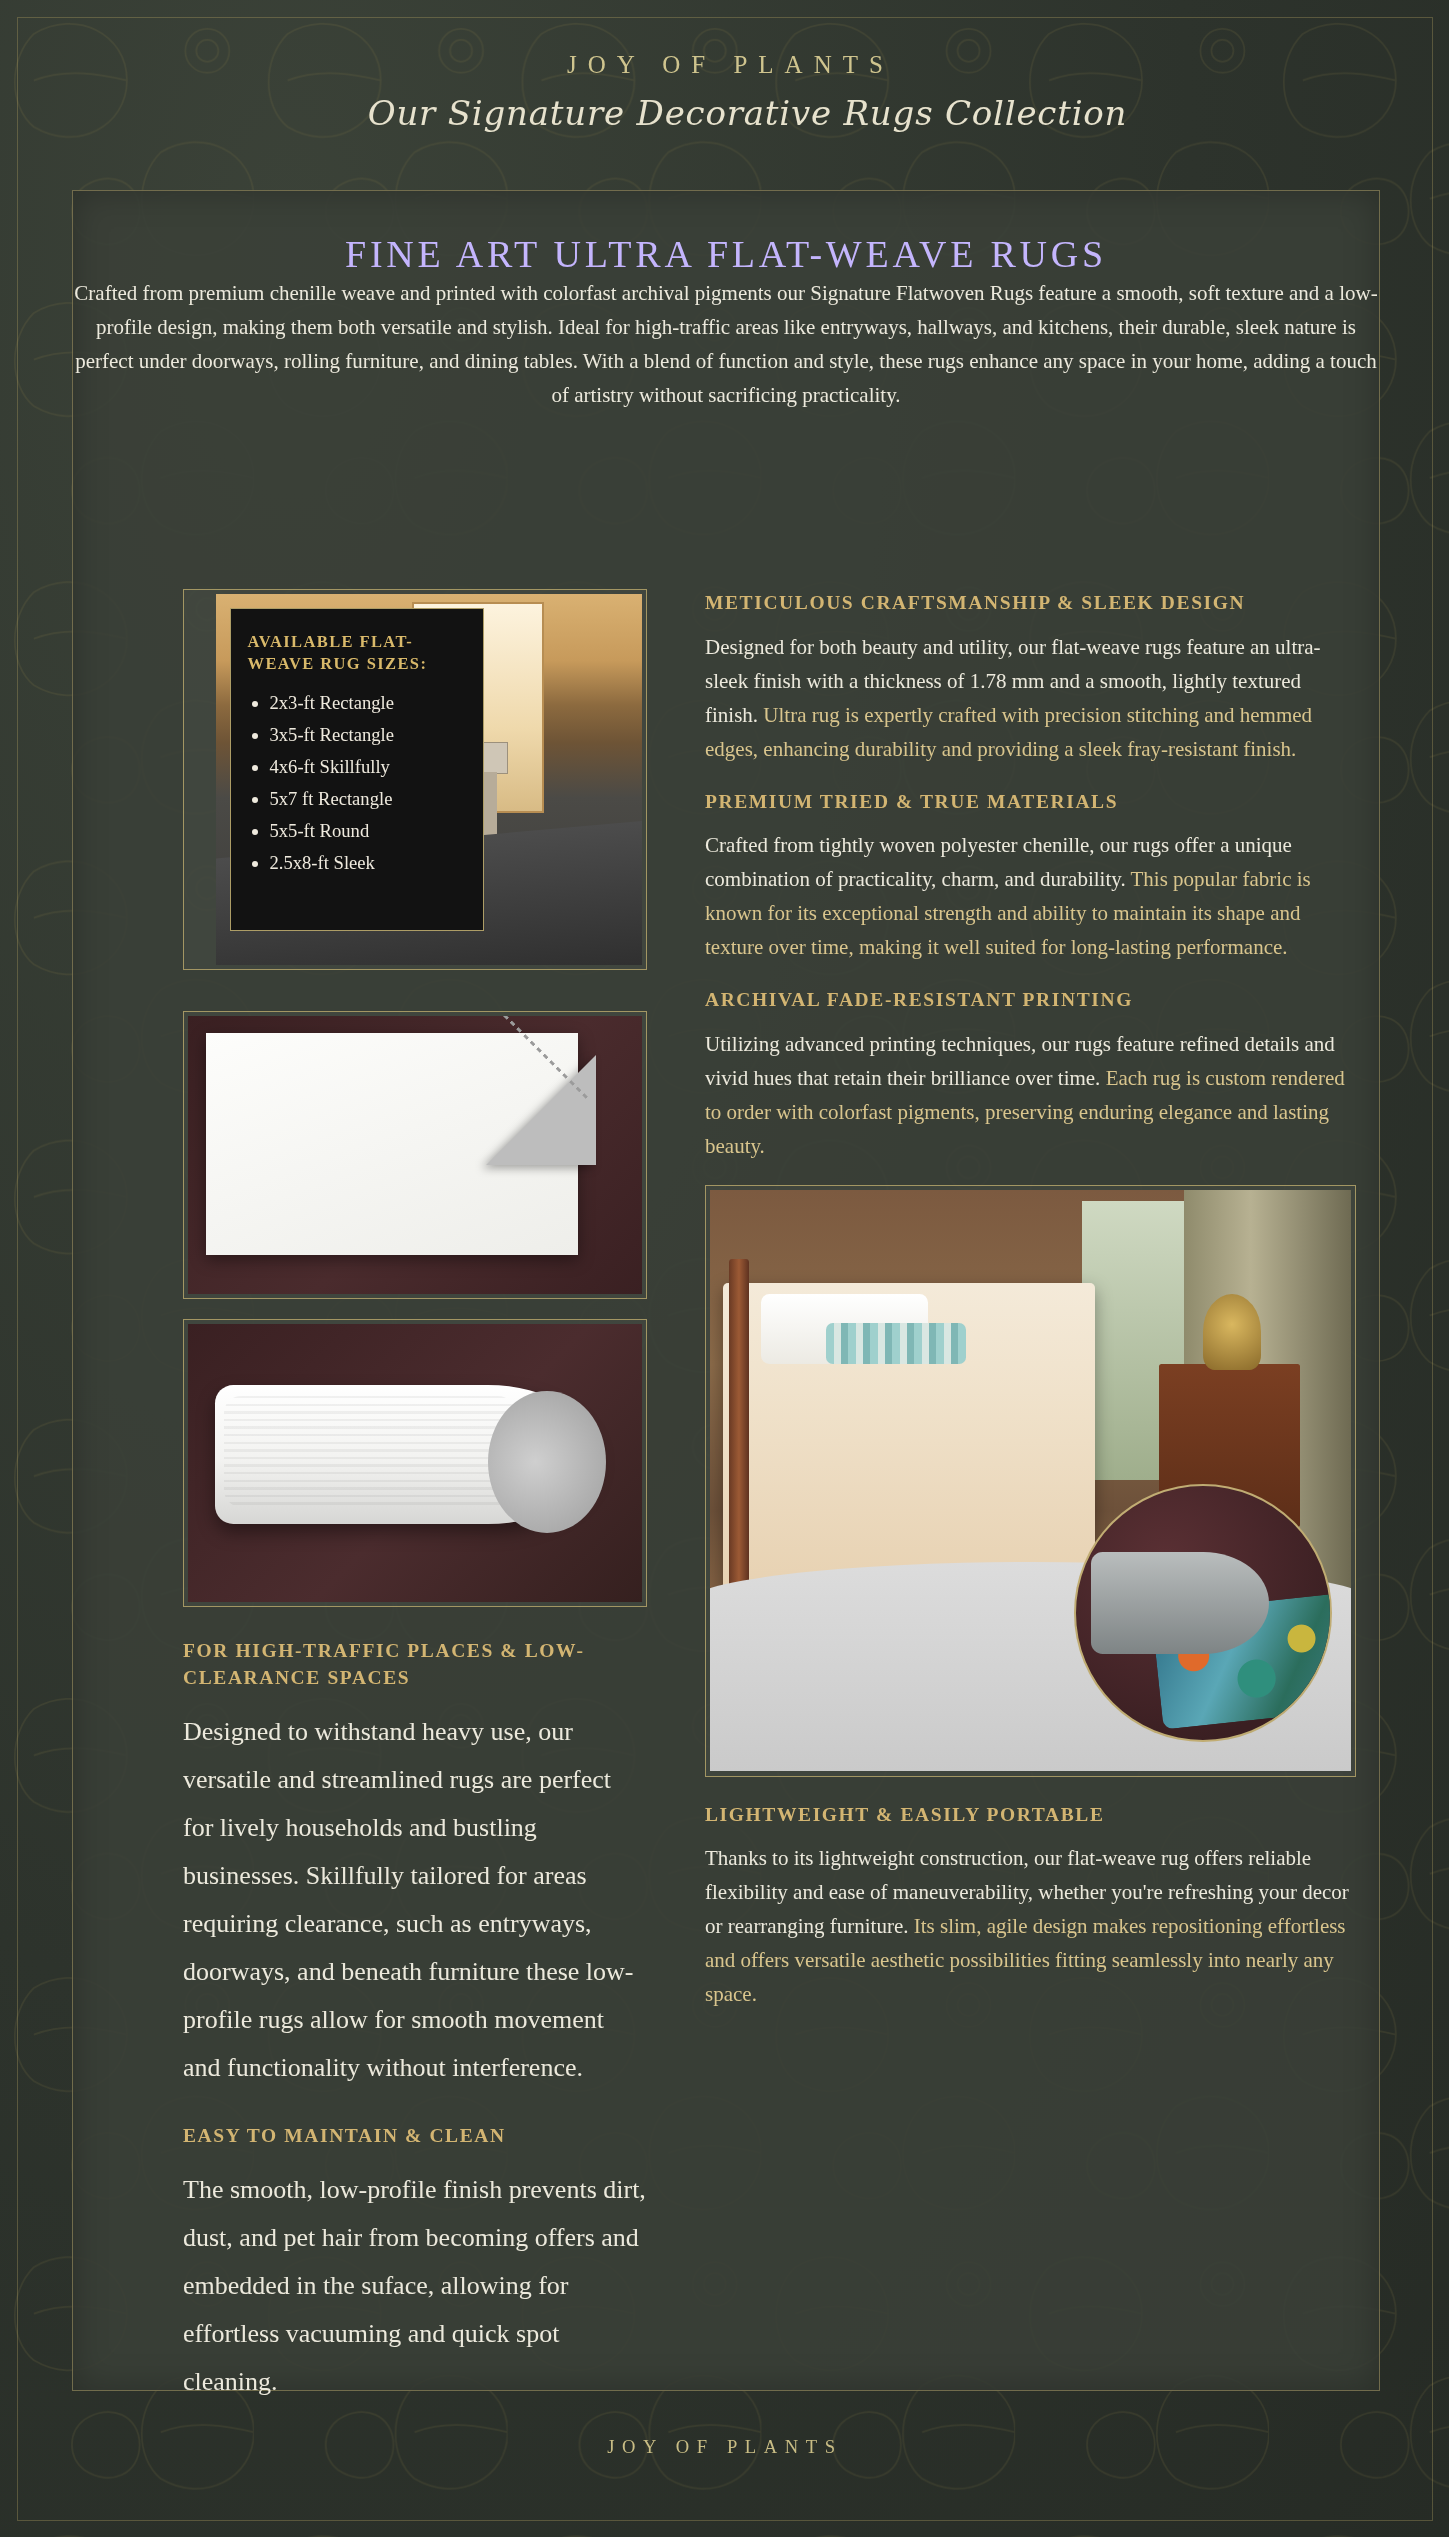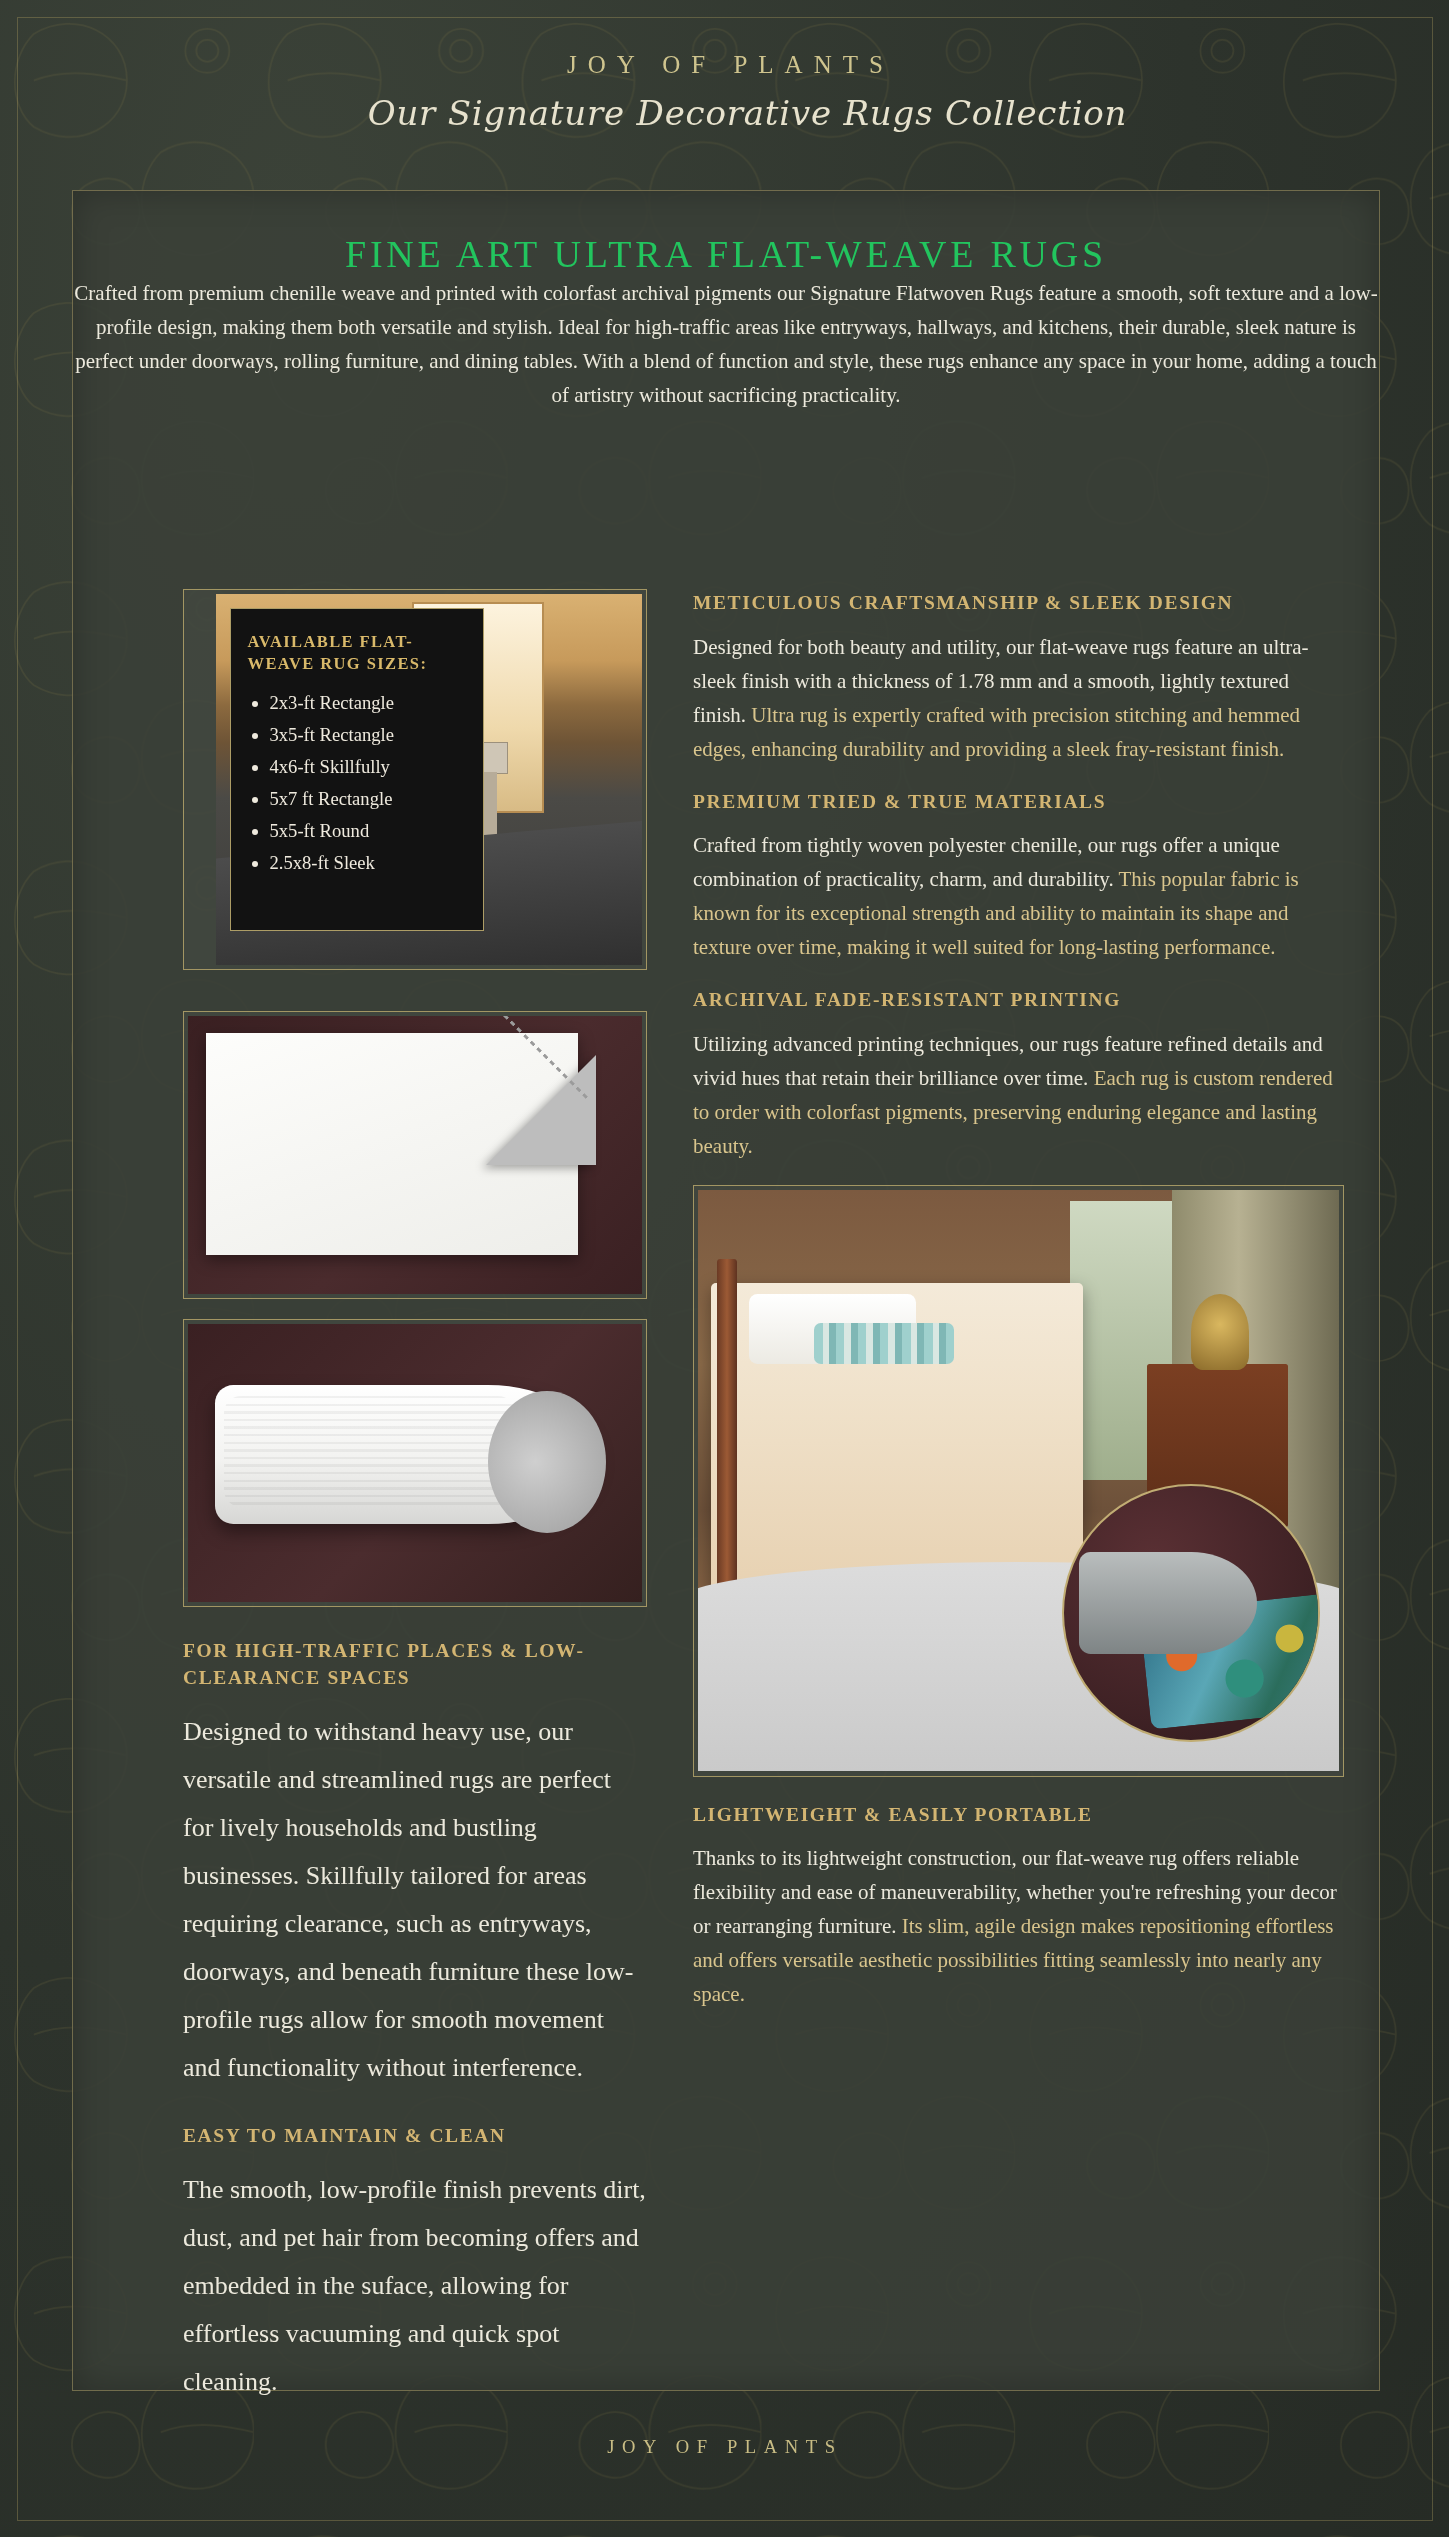"FINE ART ULTRA FLAT-WEAVE RUGS" .headline { color: #22c55e -> #c4b5fd }
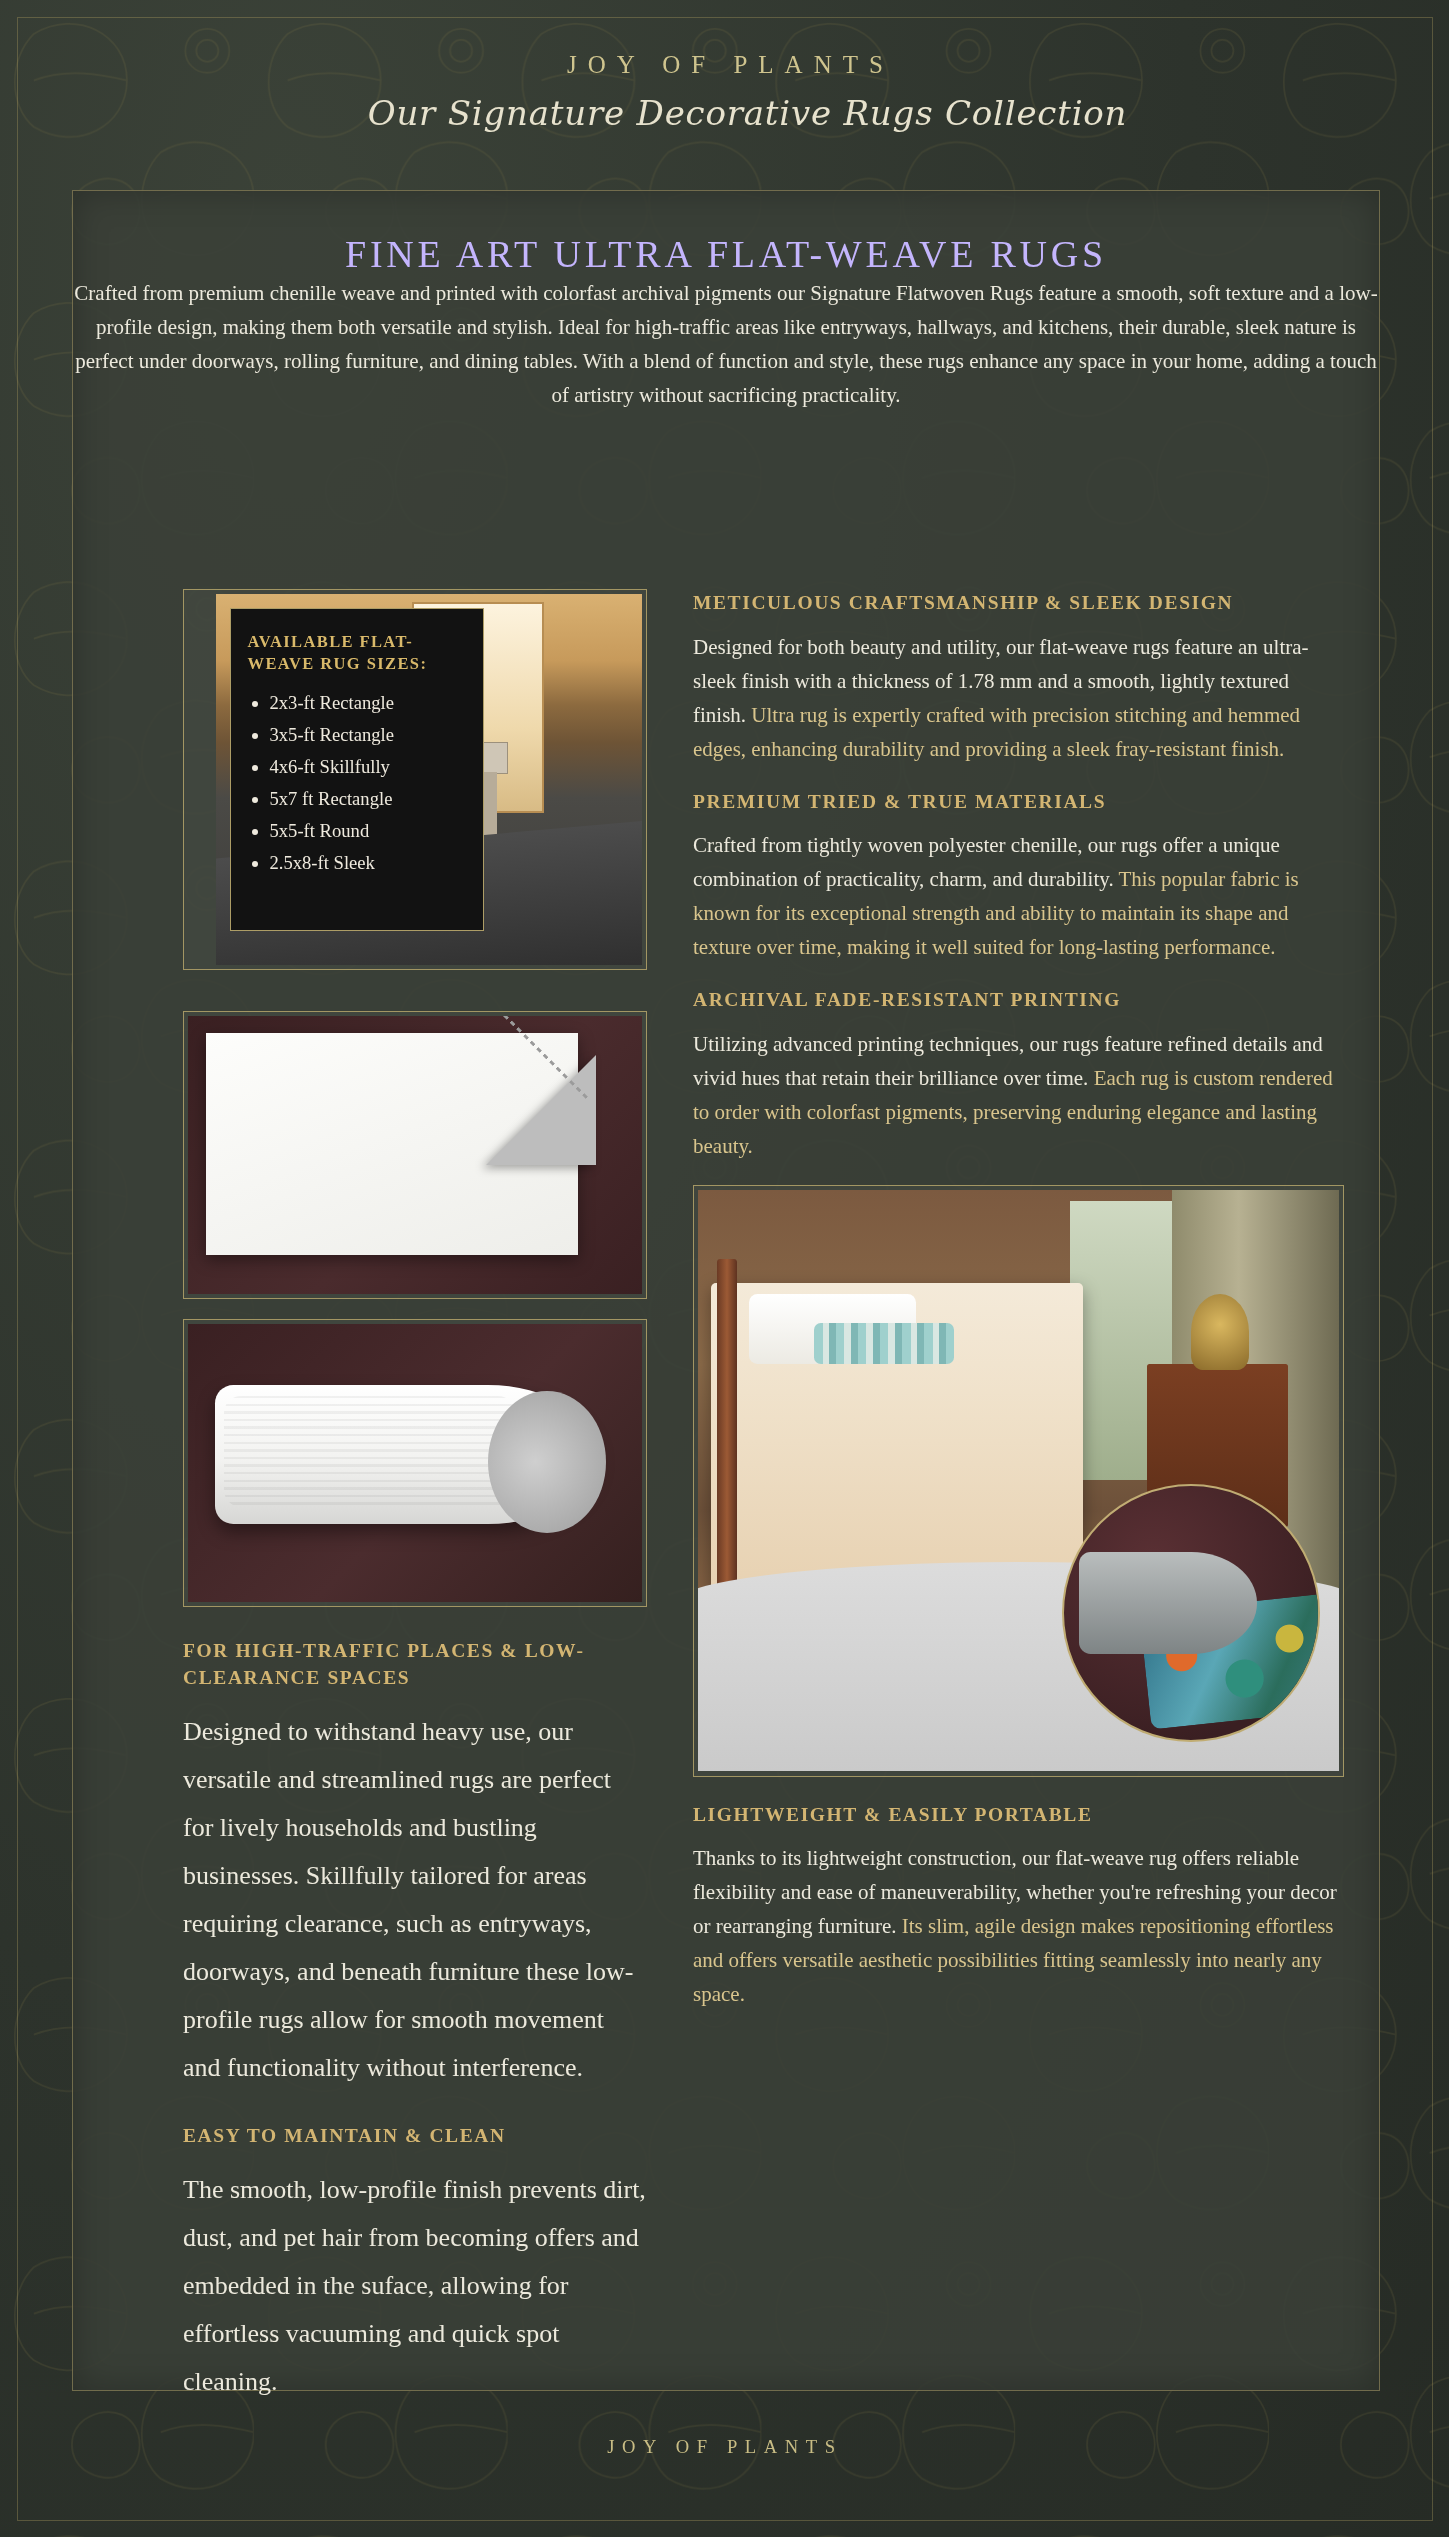"METICULOUS CRAFTSMANSHIP & SLEEK DESIGN" .right-col { left: 582px -> 594px }
